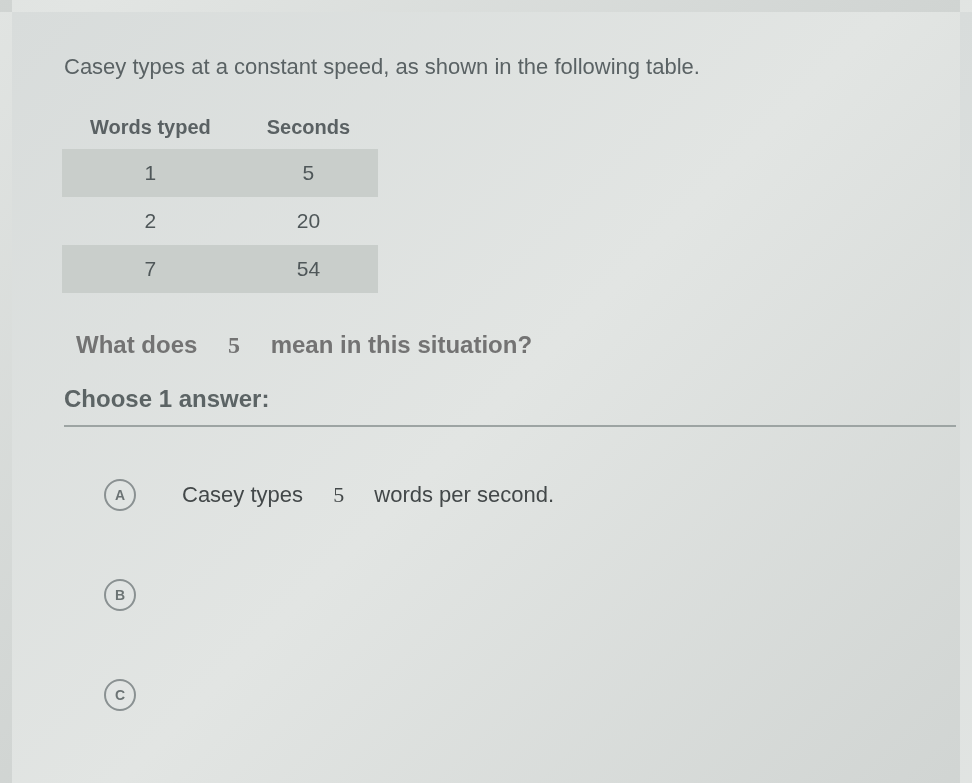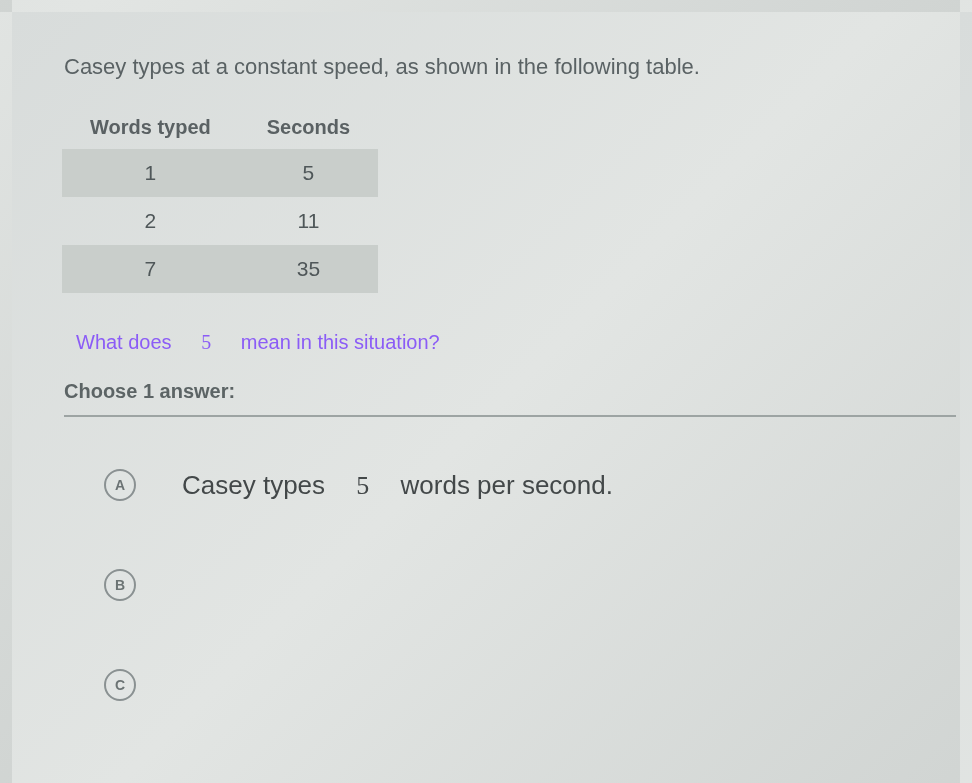"11" td { text: 11 -> 20 }
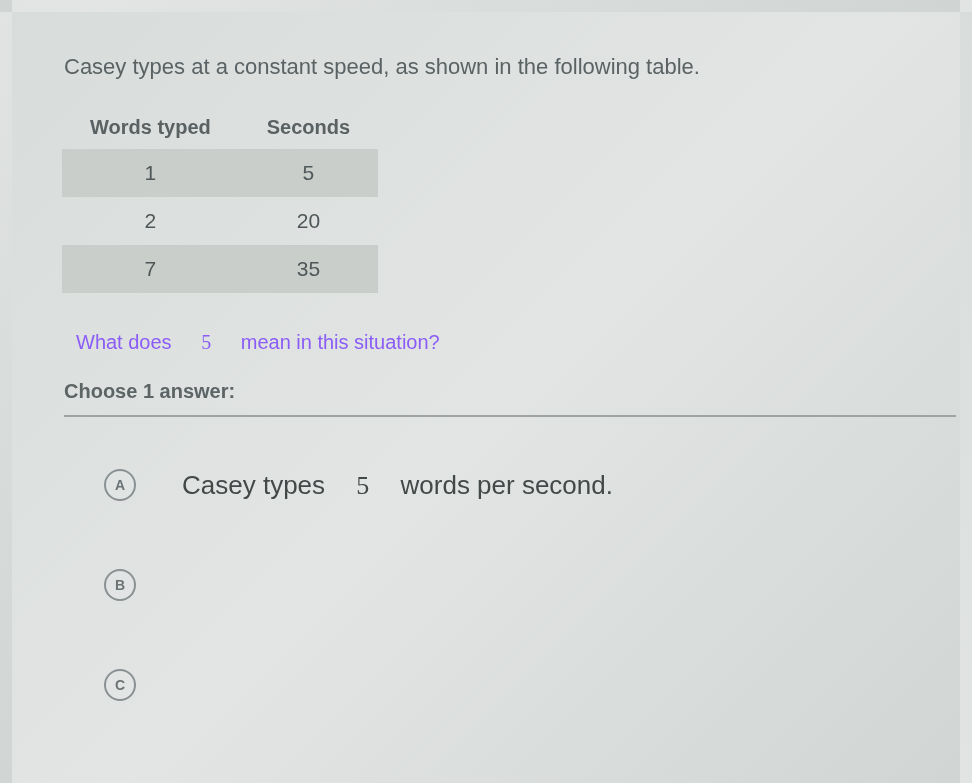"35" td { text: 35 -> 54 }
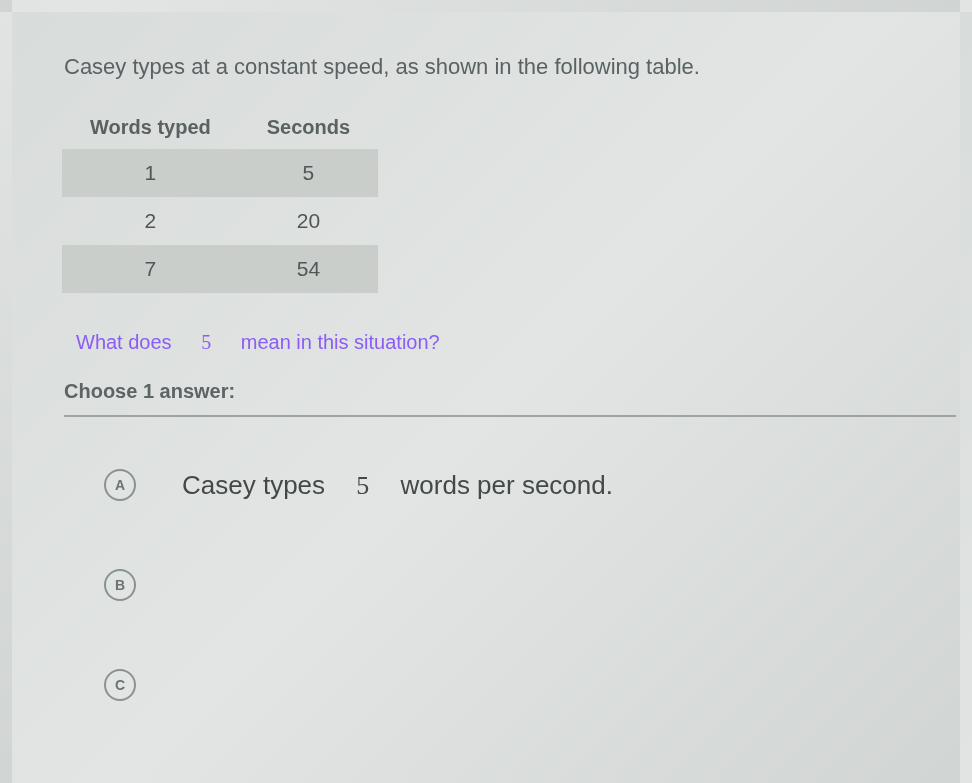"What does 5 mean in" .question { color: #8b5cf6 -> #737373; font-size: 20px -> 24px; font-weight: 400 -> 700 }
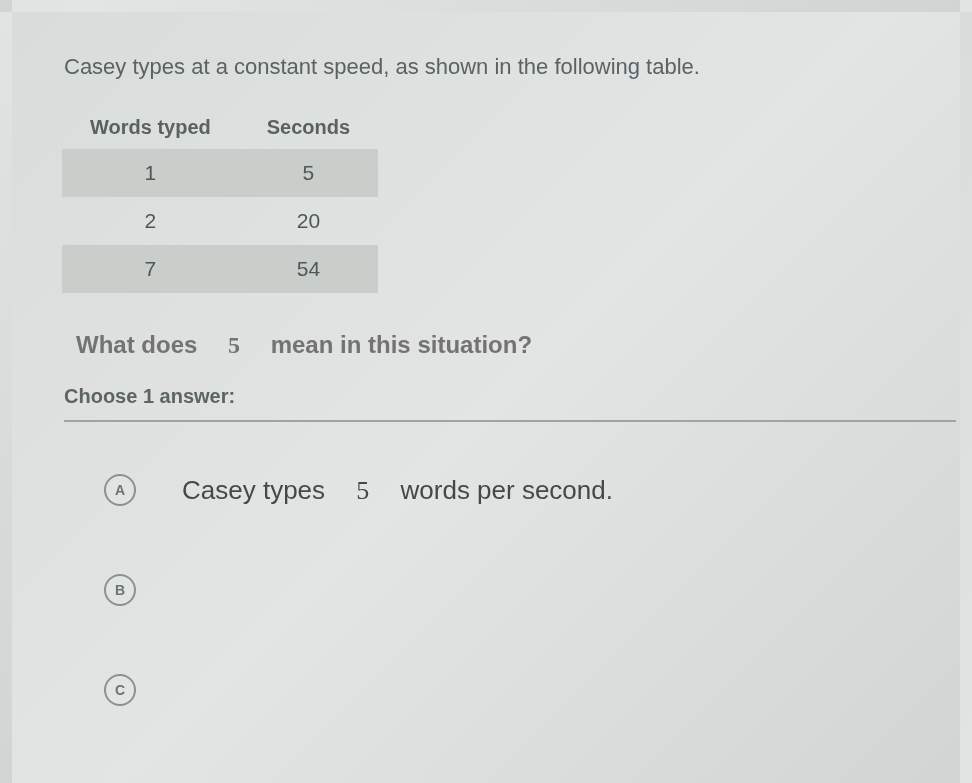"Choose 1 answer:" .choose { font-size: 20px -> 24px }
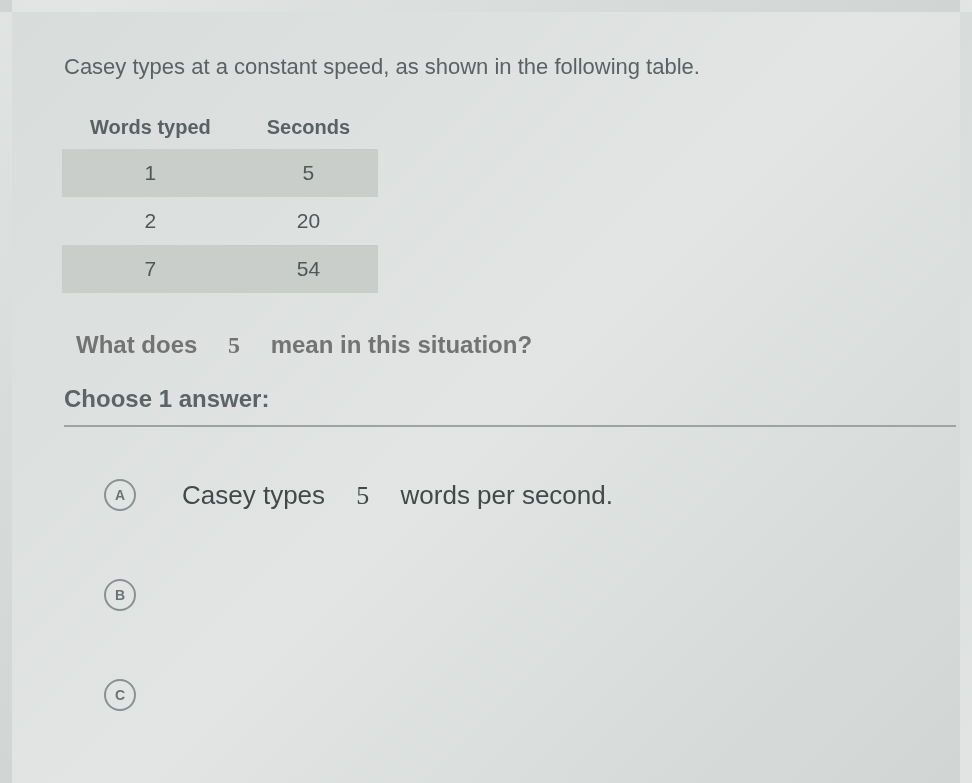"Casey types 5 words per" .option-text { font-size: 26px -> 22px }
